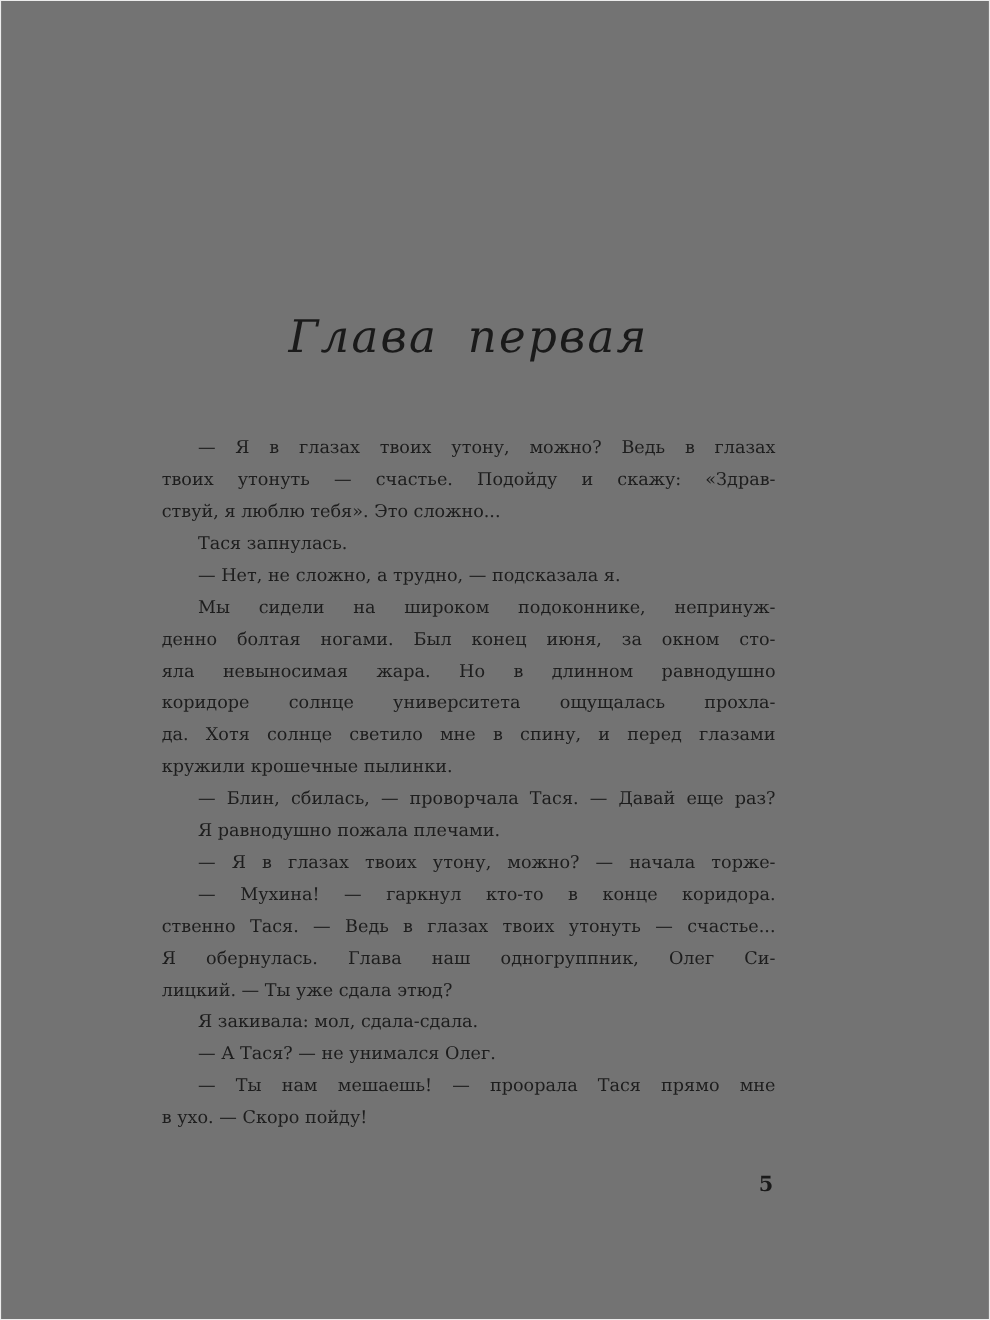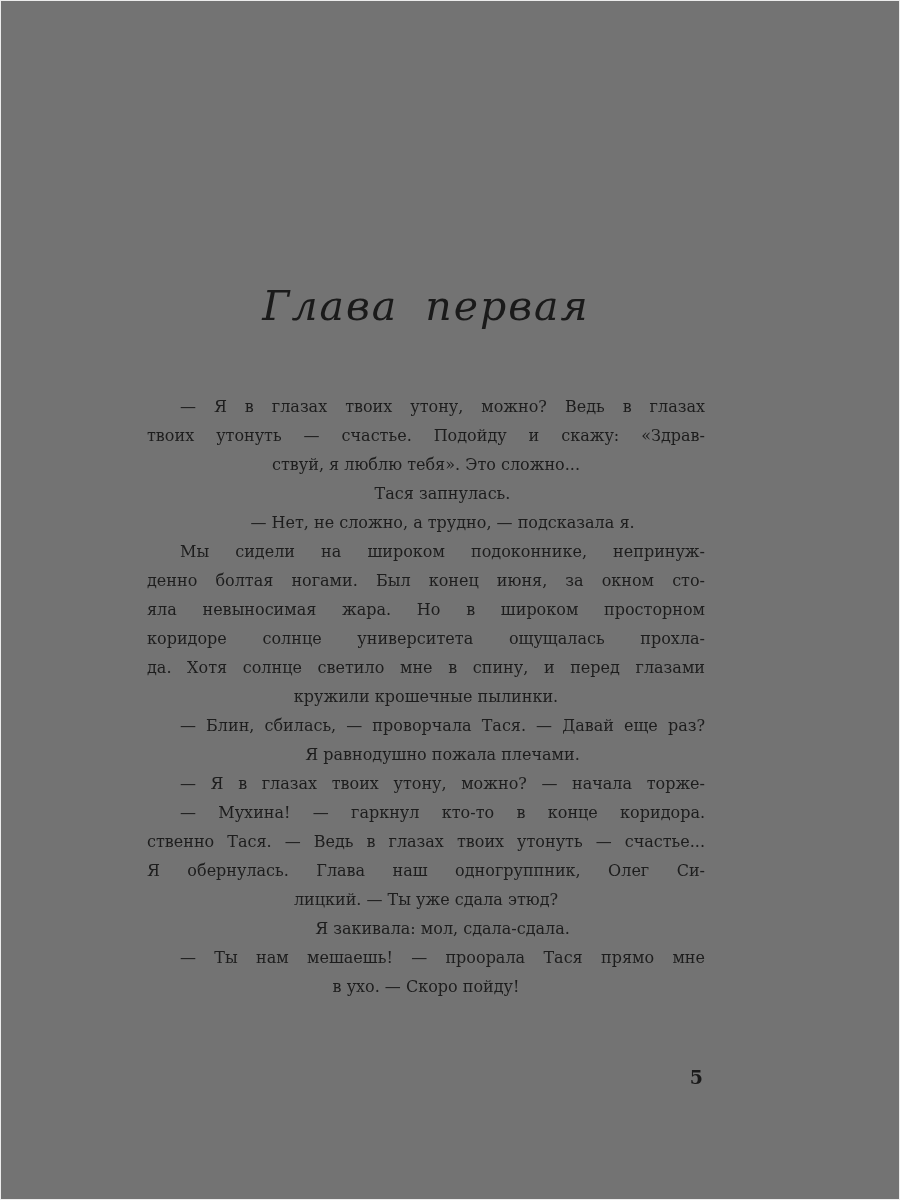"ствуй, я люблю тебя». Это" .line { text-align: center -> none }
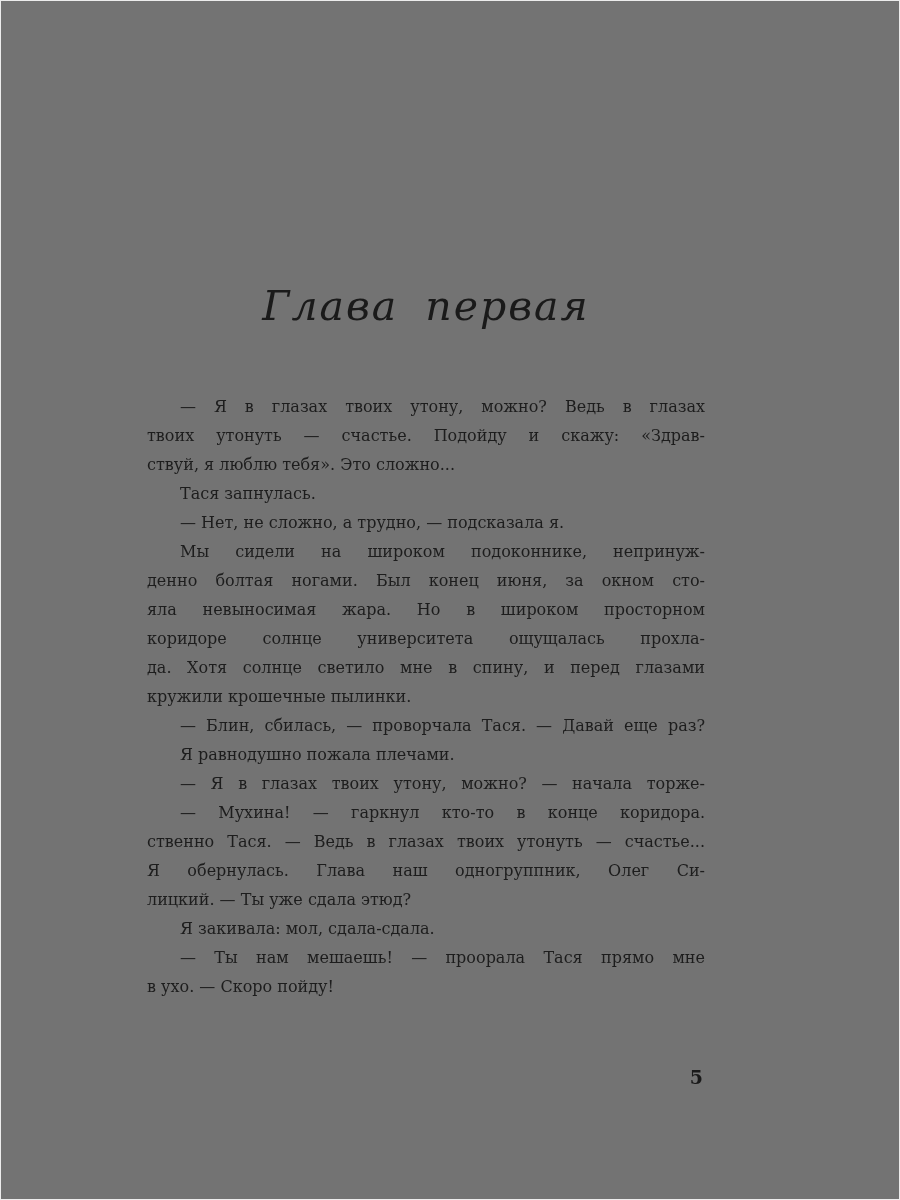"яла невыносимая жара. Но в" div.line { text: широком просторном -> длинном равнодушно }
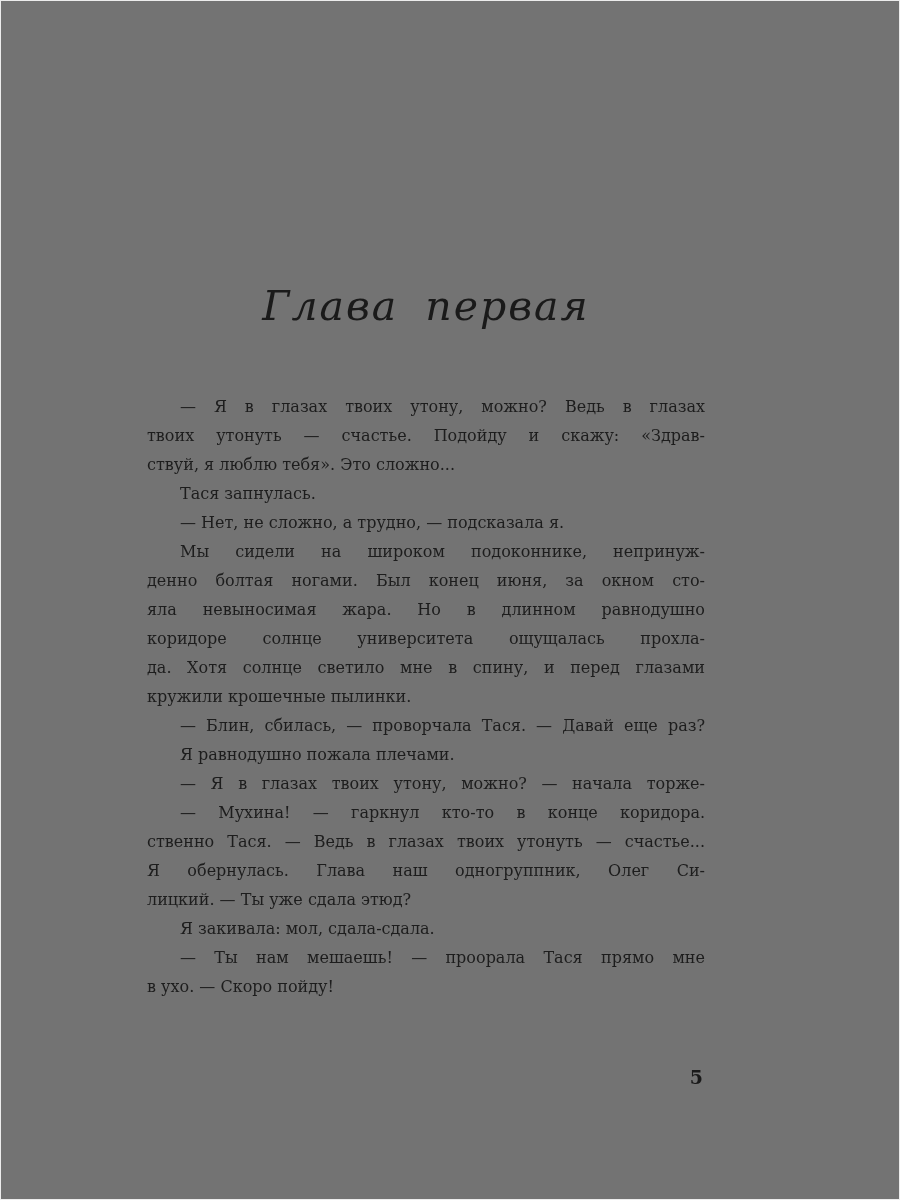"— А Тася? — не" div.line { html: none -> <div>— А Тася? — не унимался Олег.</div> }
